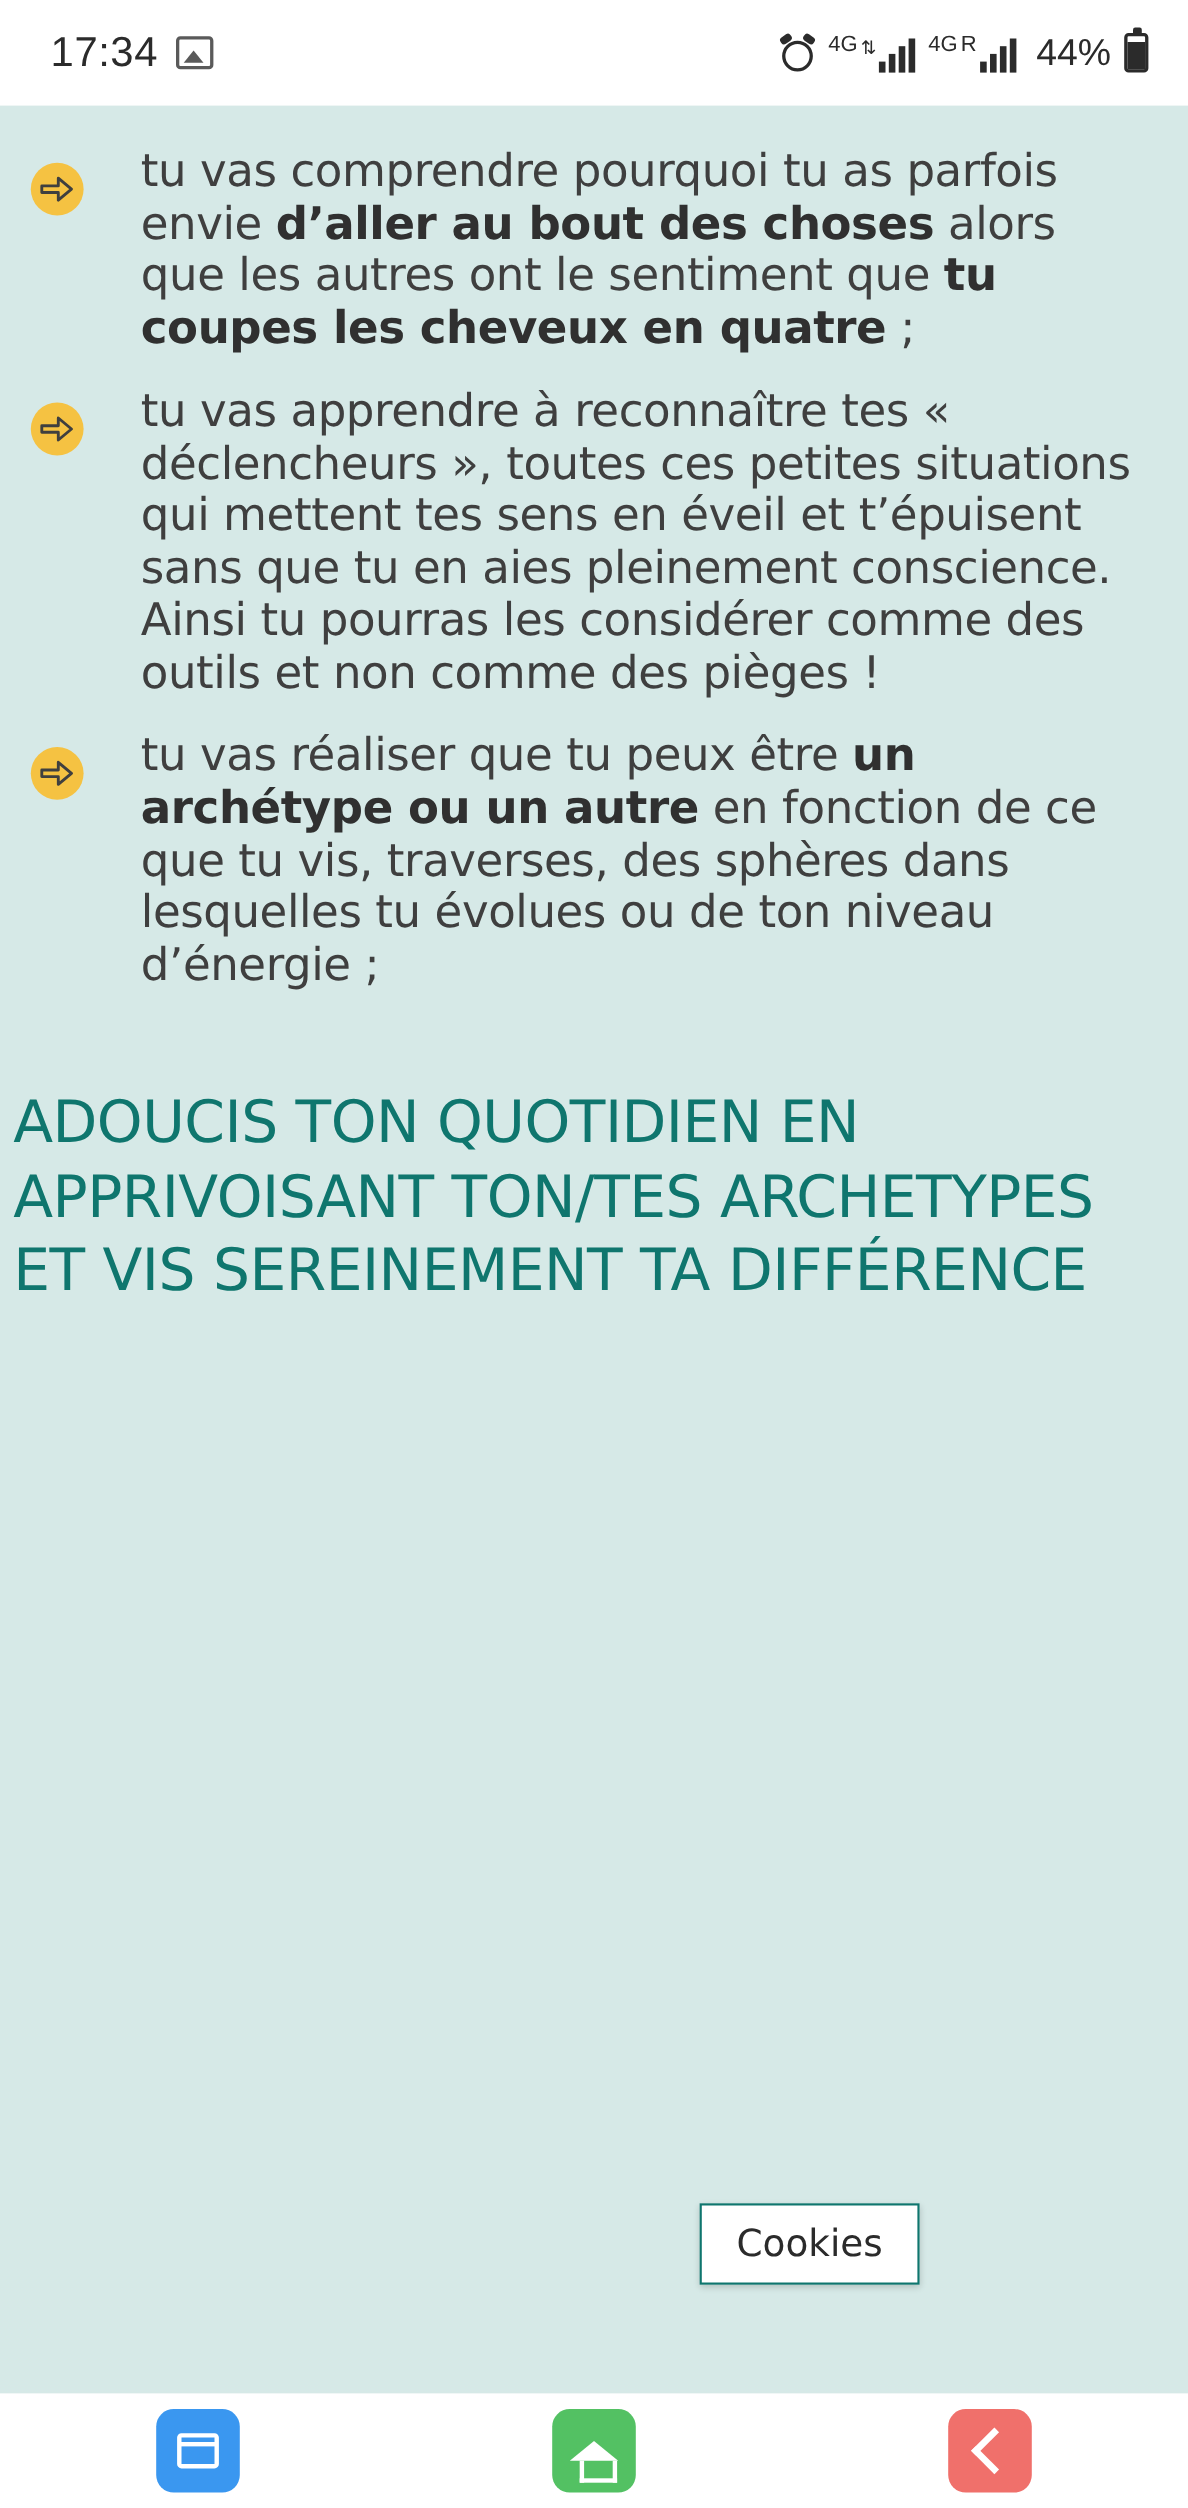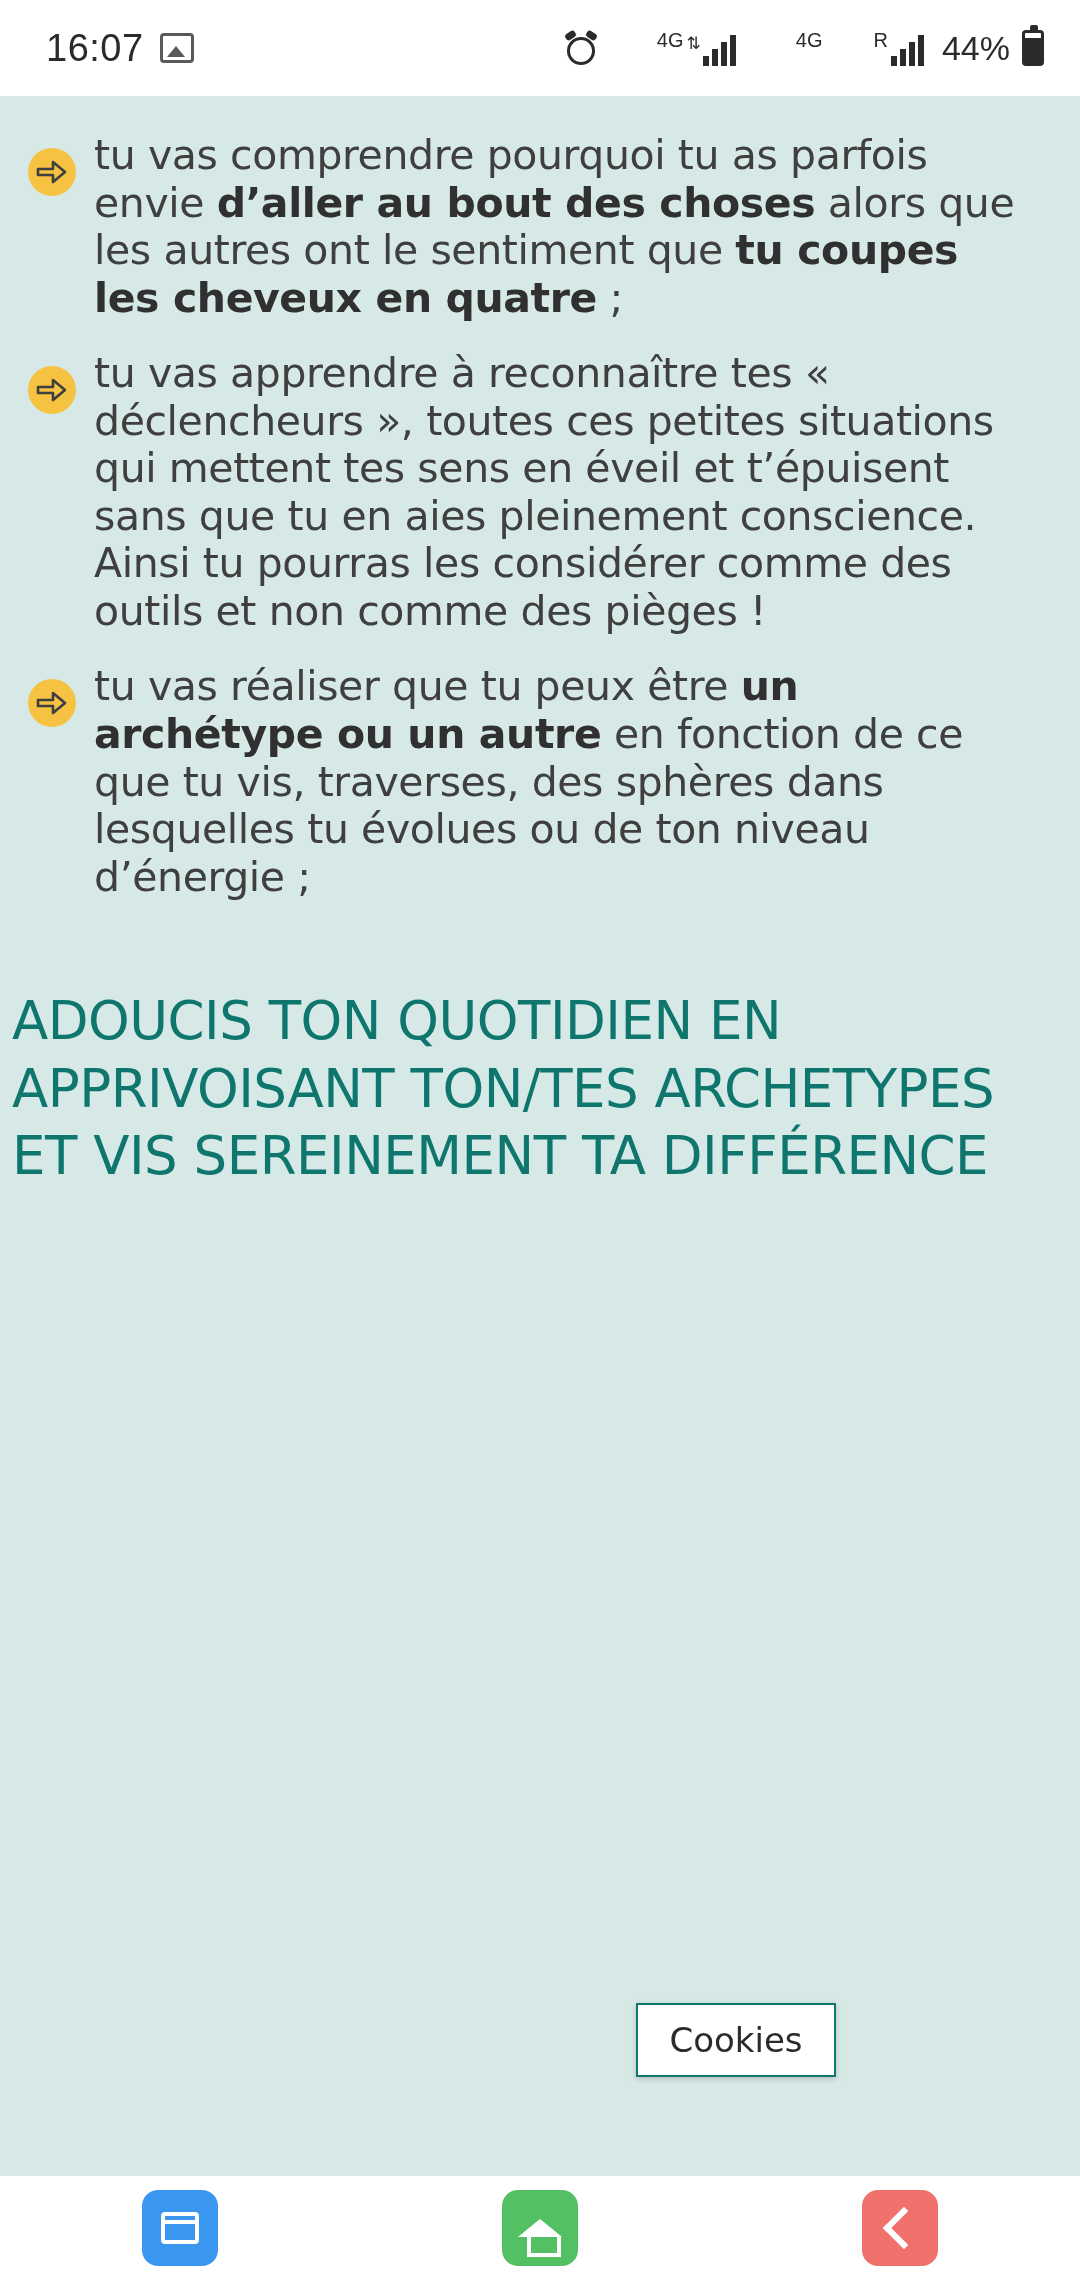"16:07" span.status-time { text: 16:07 -> 17:34 }
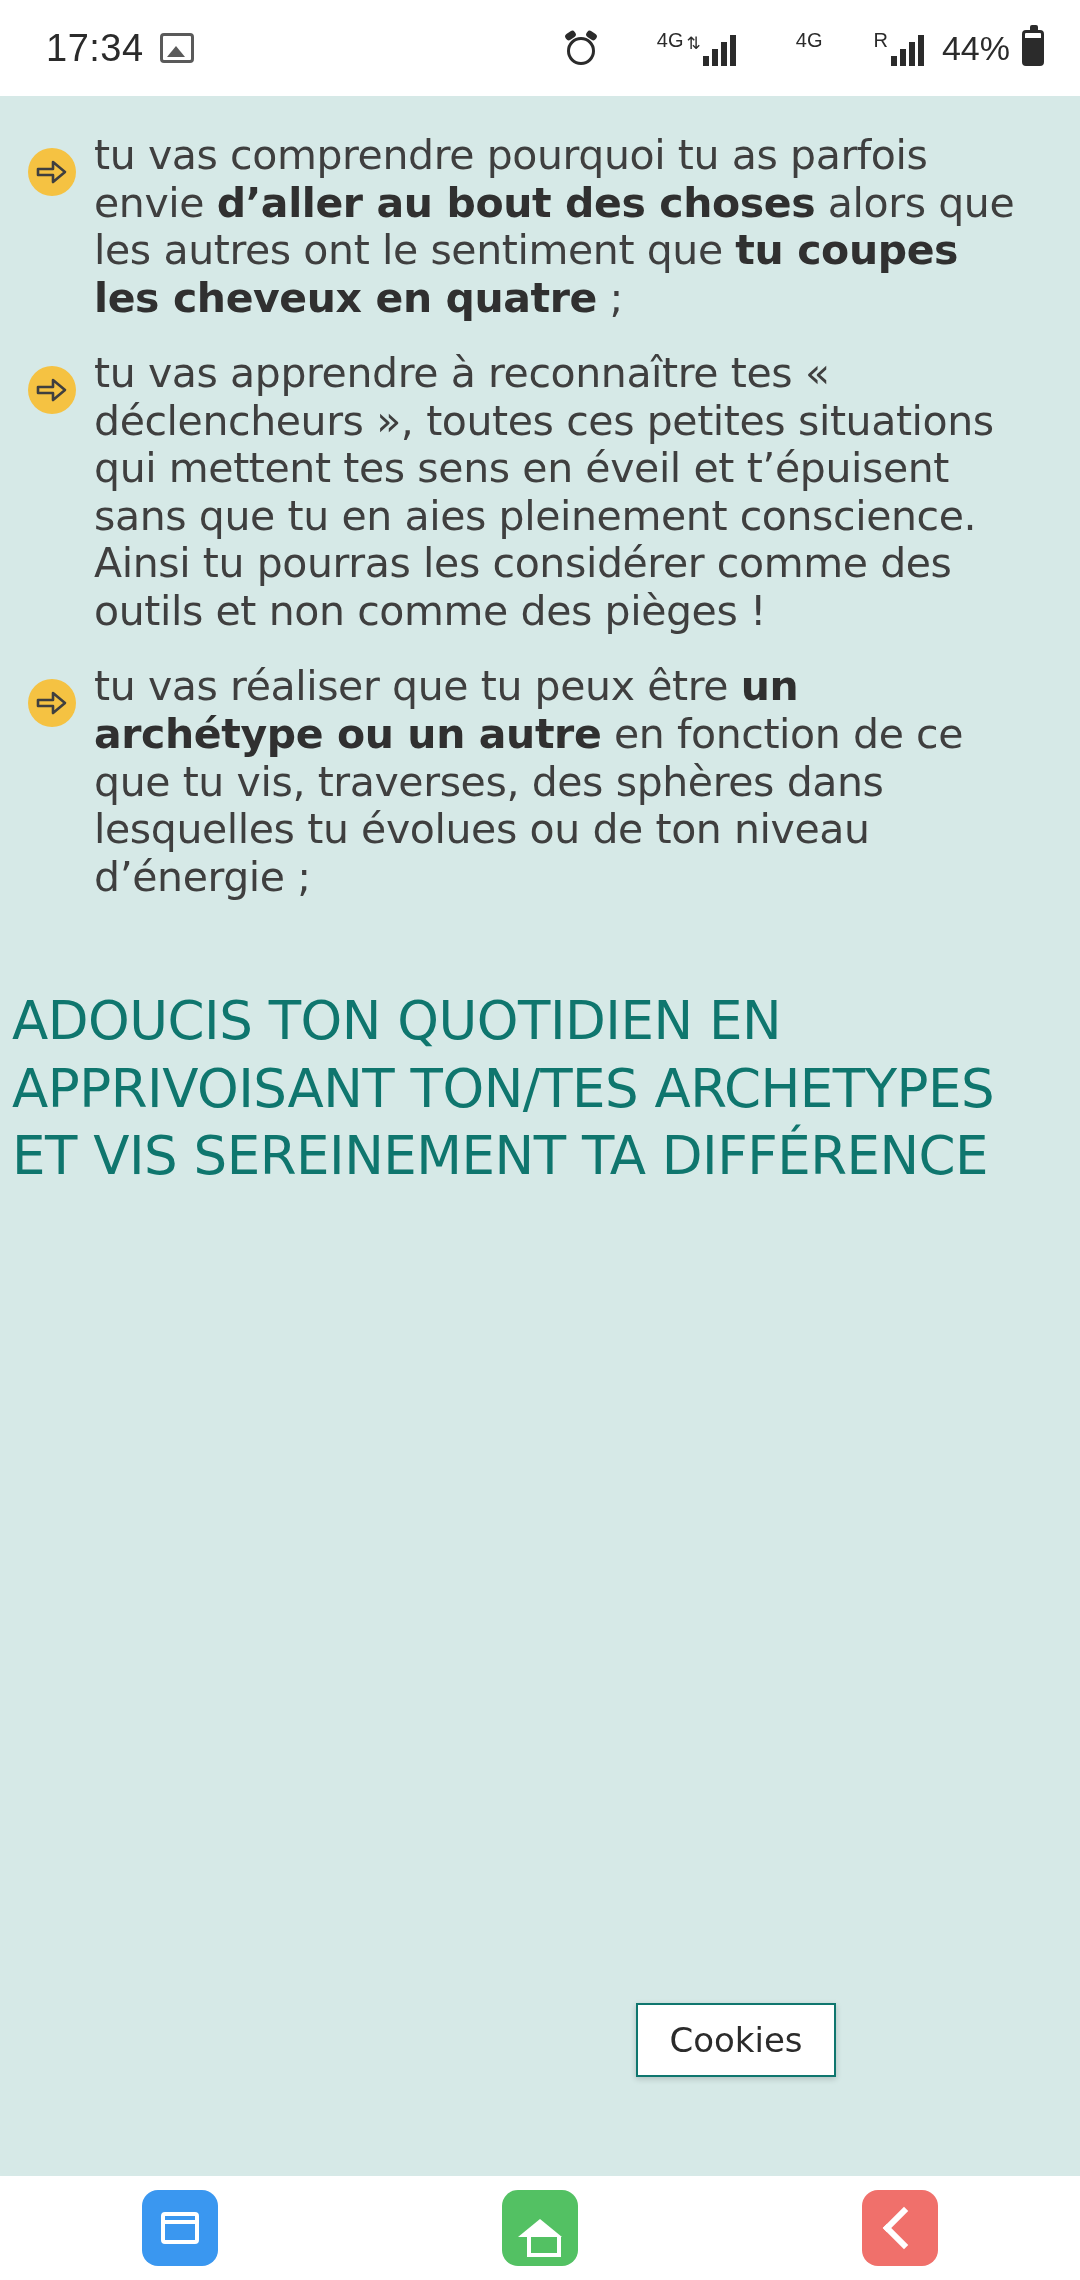"4G" .net-label { margin-left: 48px -> none }
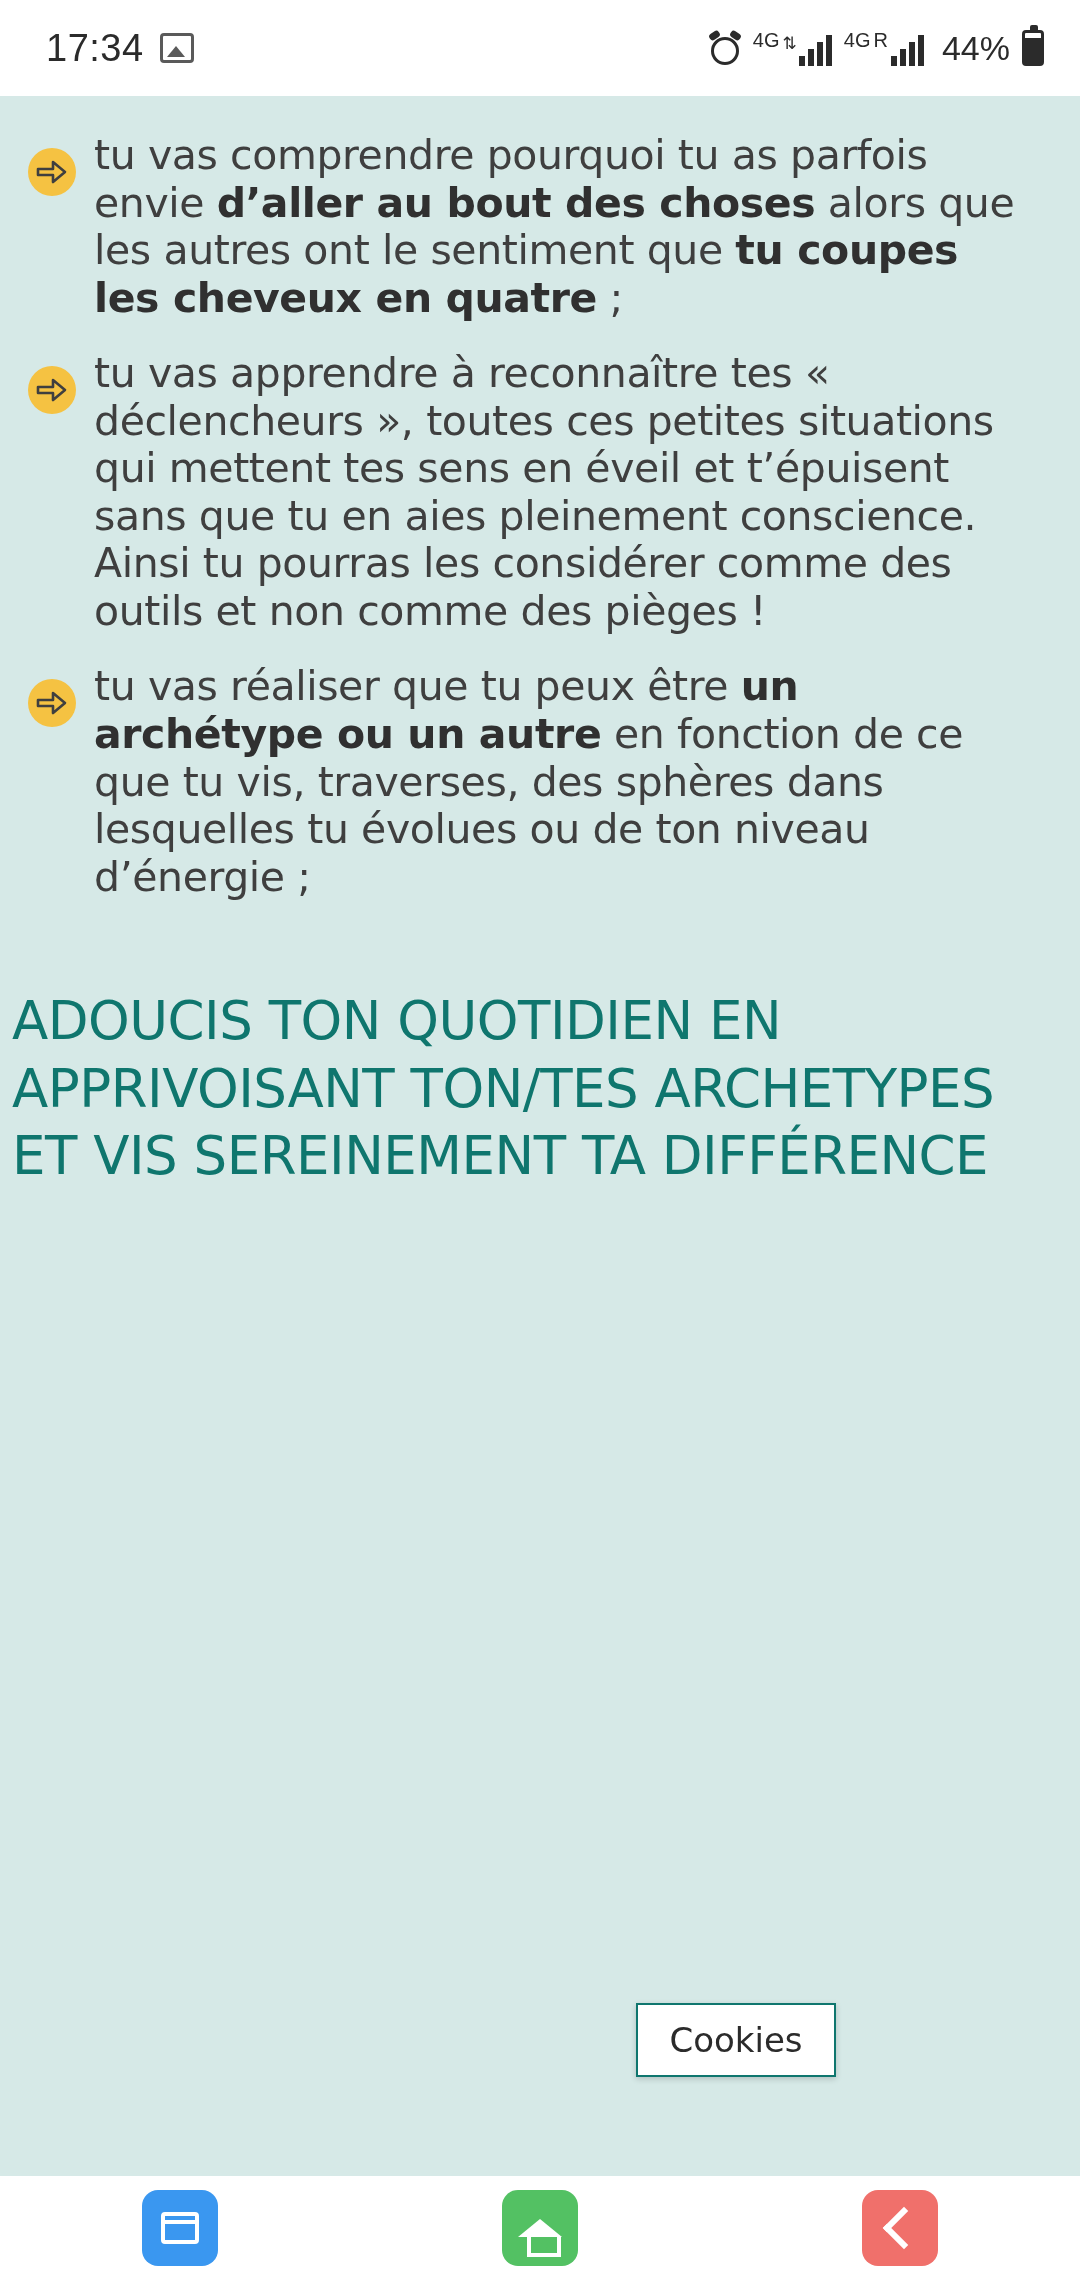"tu vas comprendre pourquoi tu" .bullet-text { margin-left: none -> 34px }
